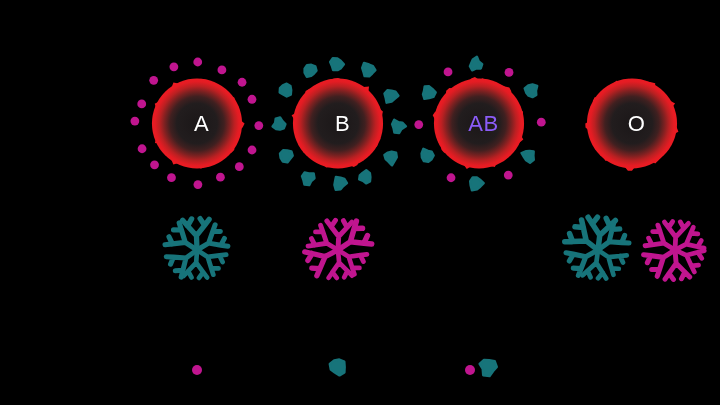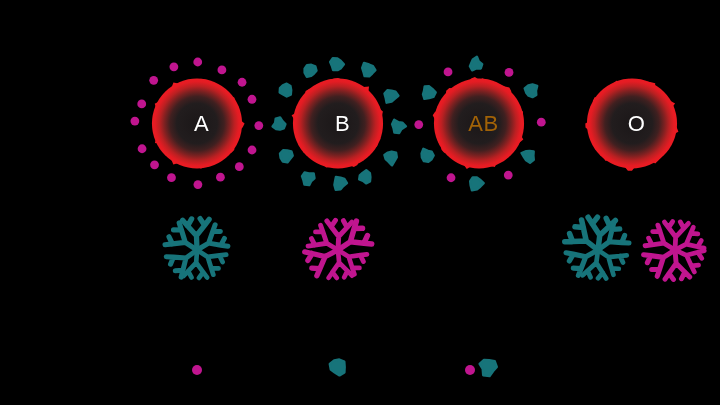"AB" span.cell-label { color: #a16207 -> #8b5cf6 }
